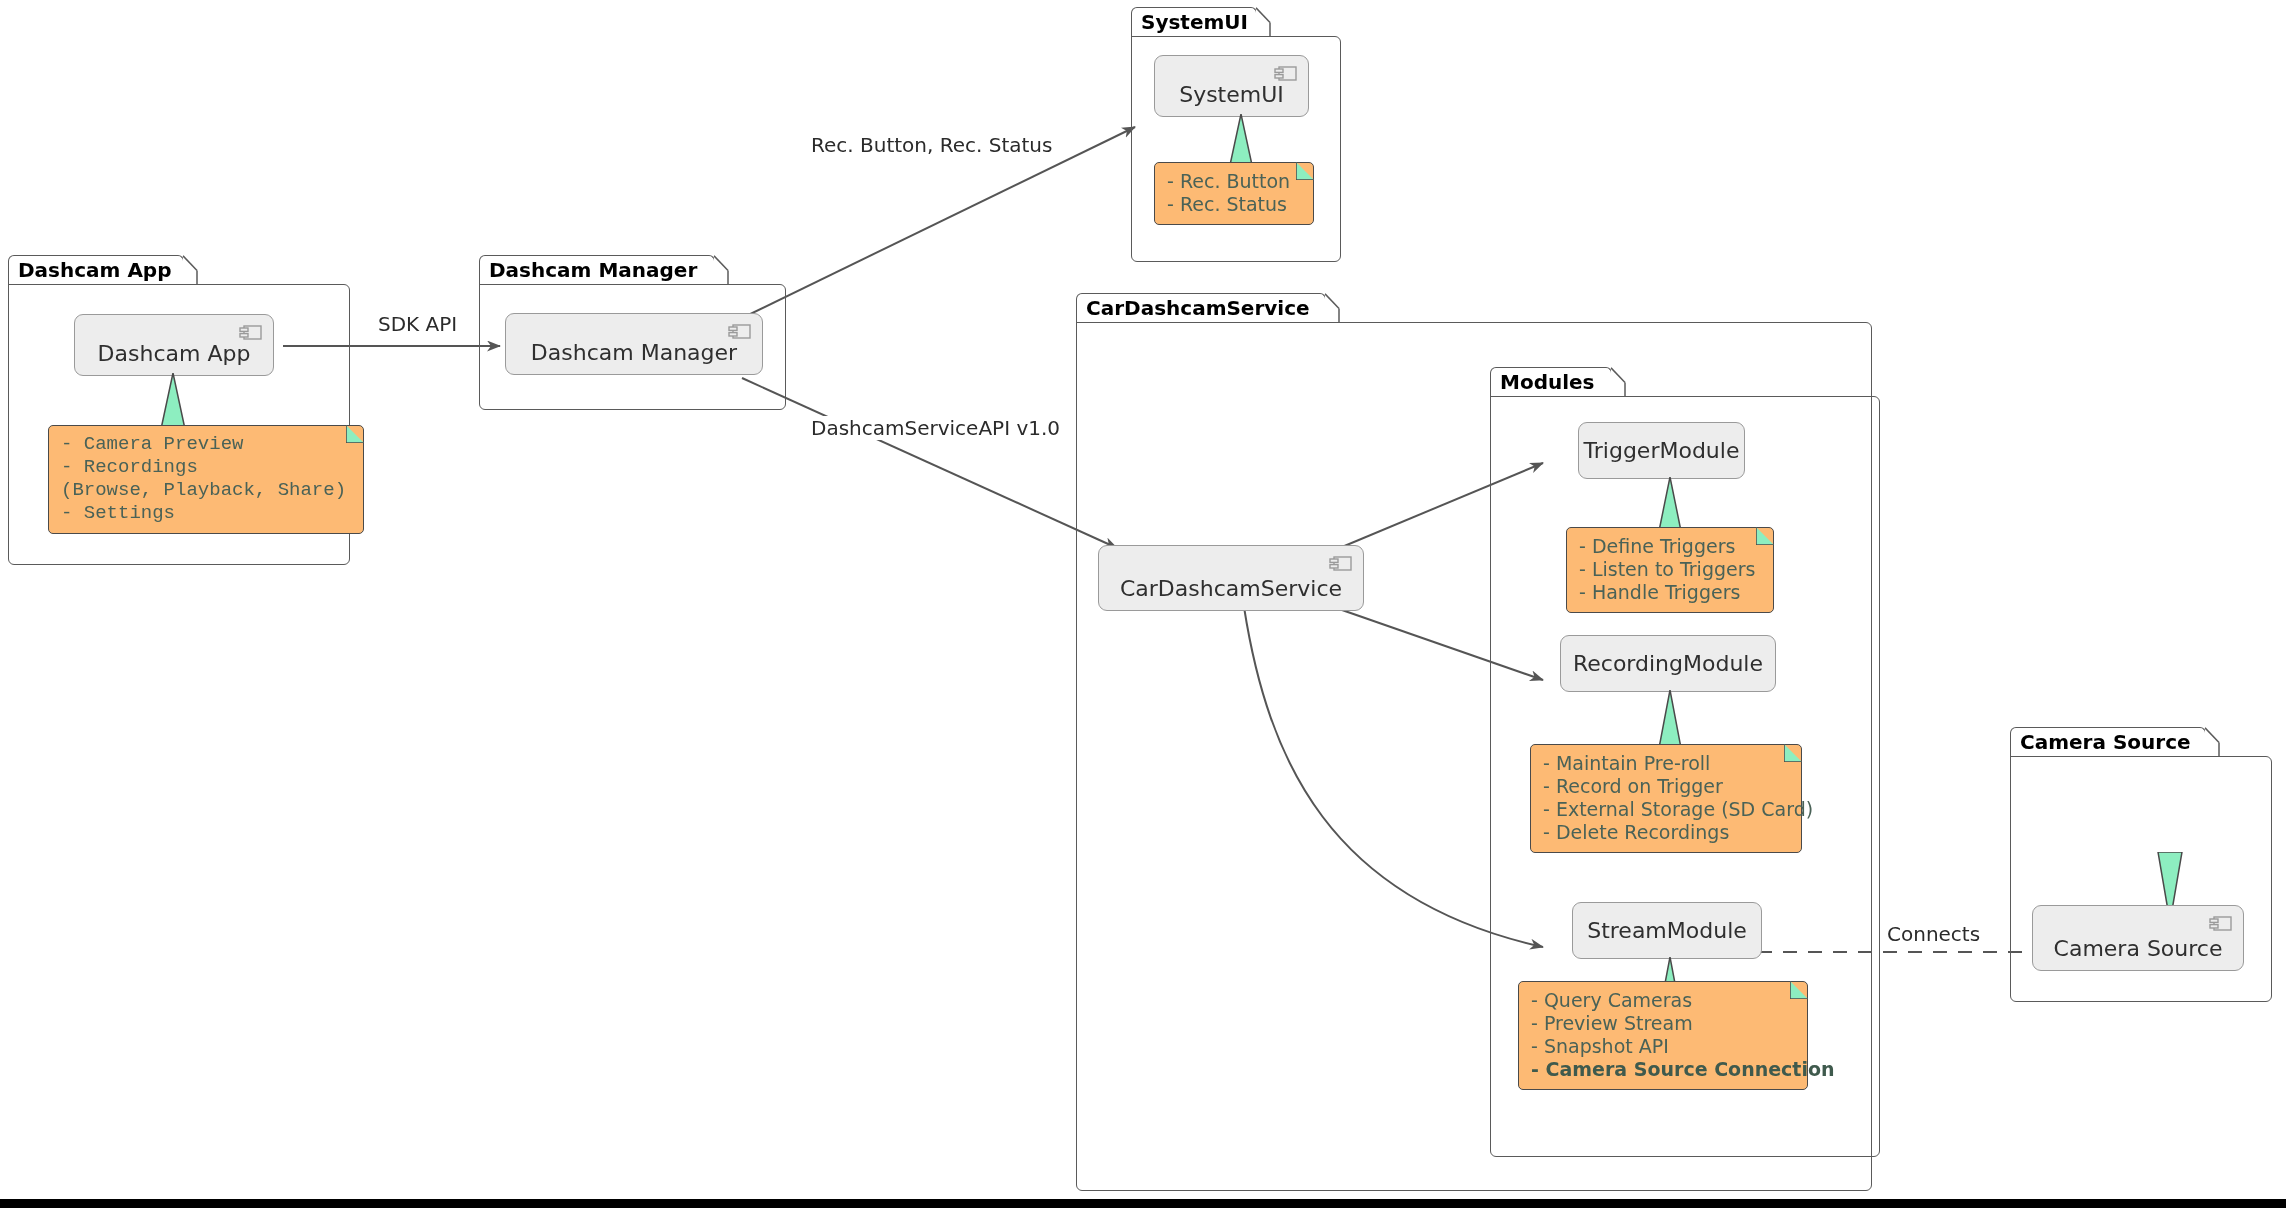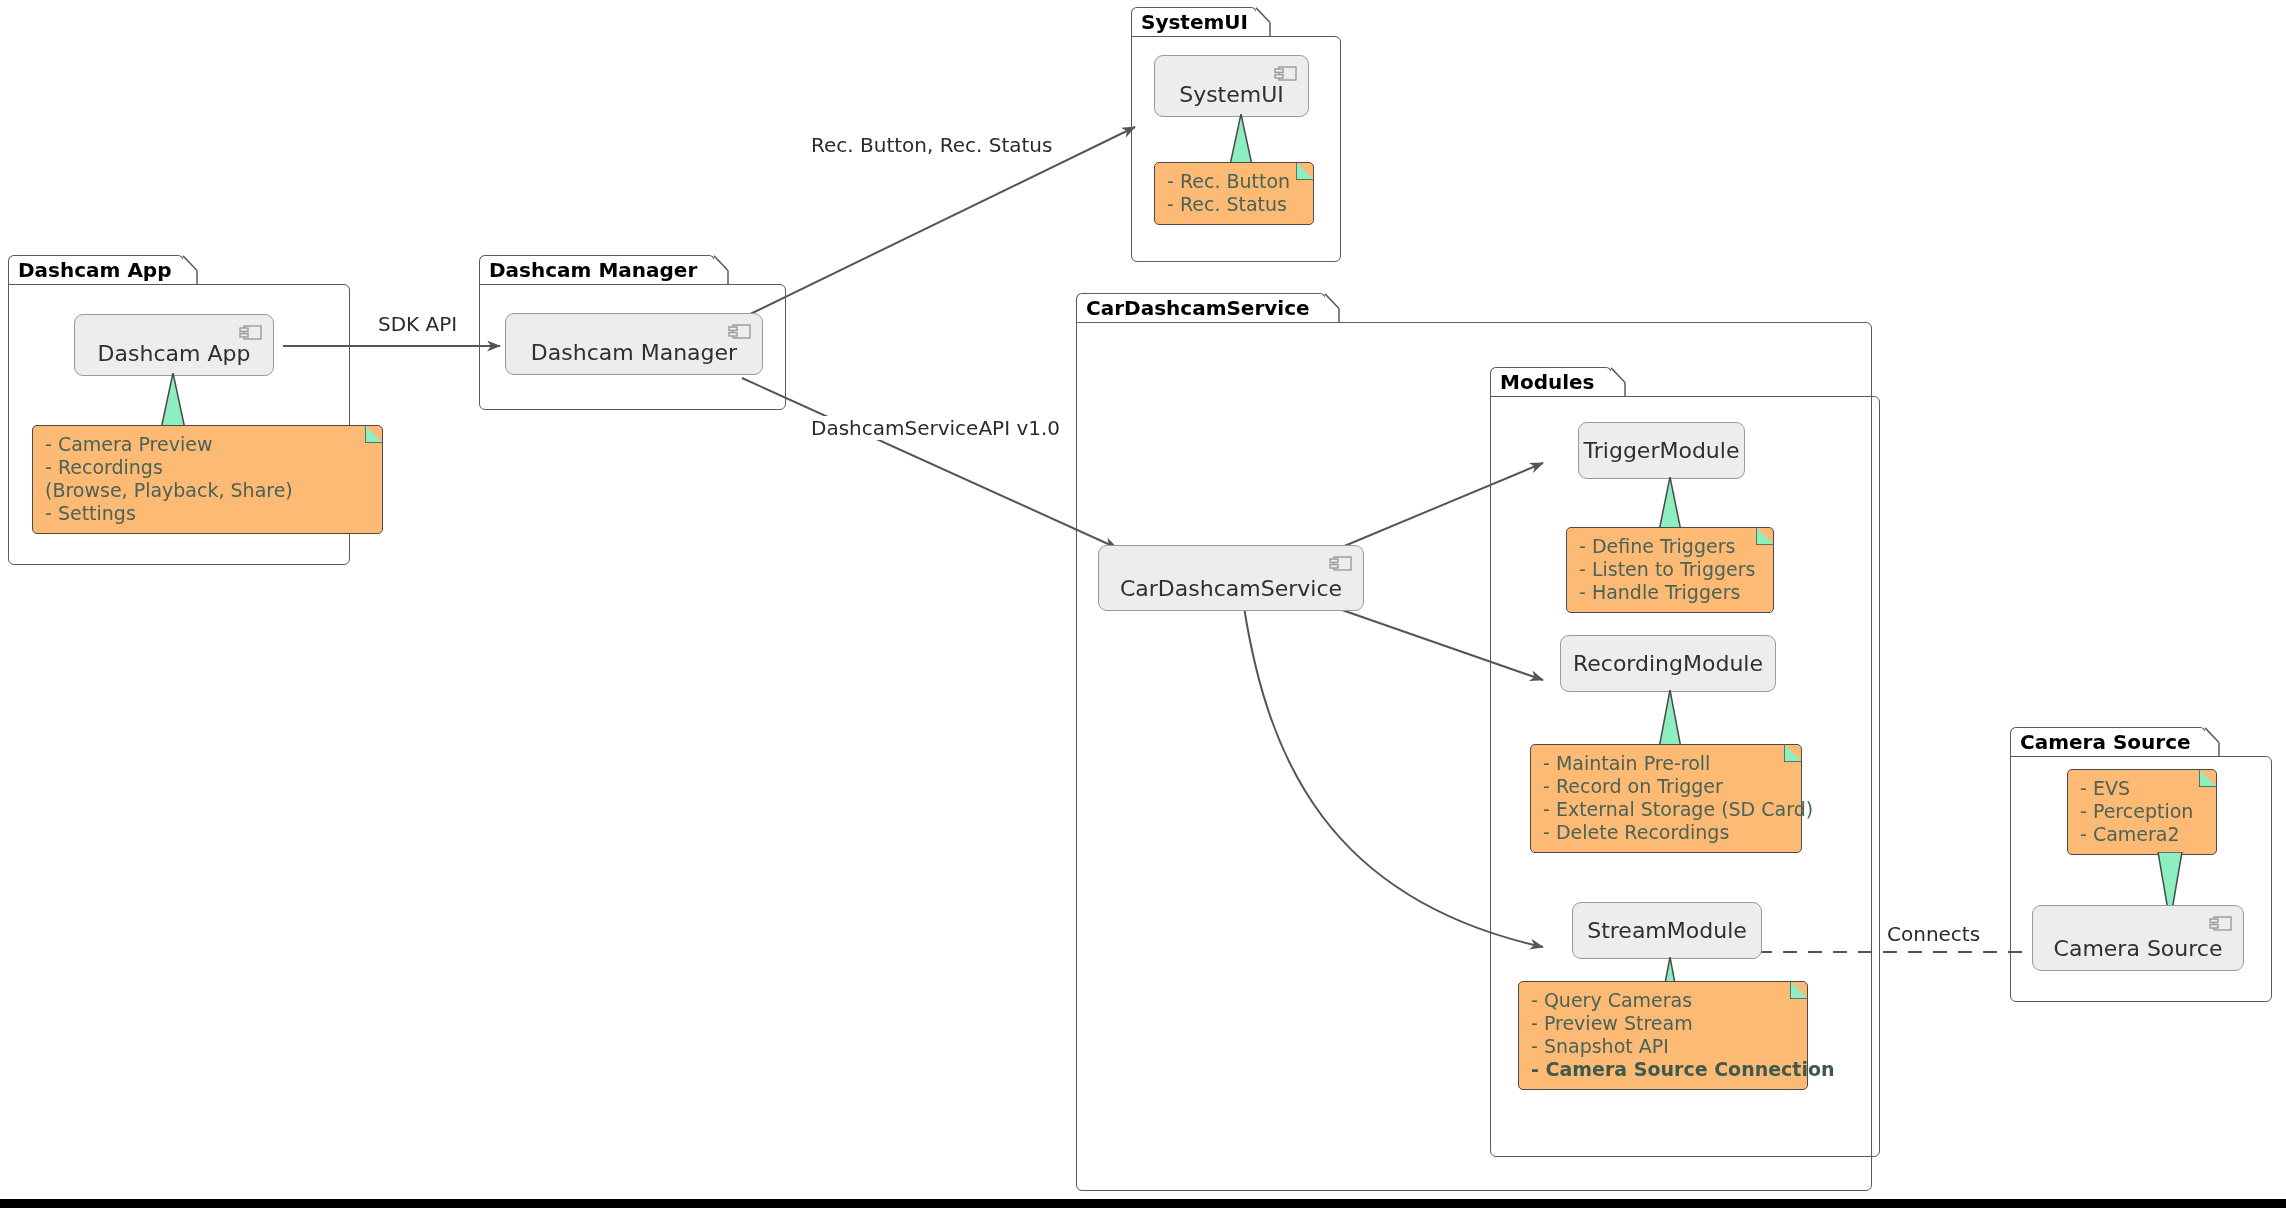"- Camera Preview" div.note { font-family: none -> Liberation Mono, monospace; left: 24px -> 40px; width: 351px -> 316px }
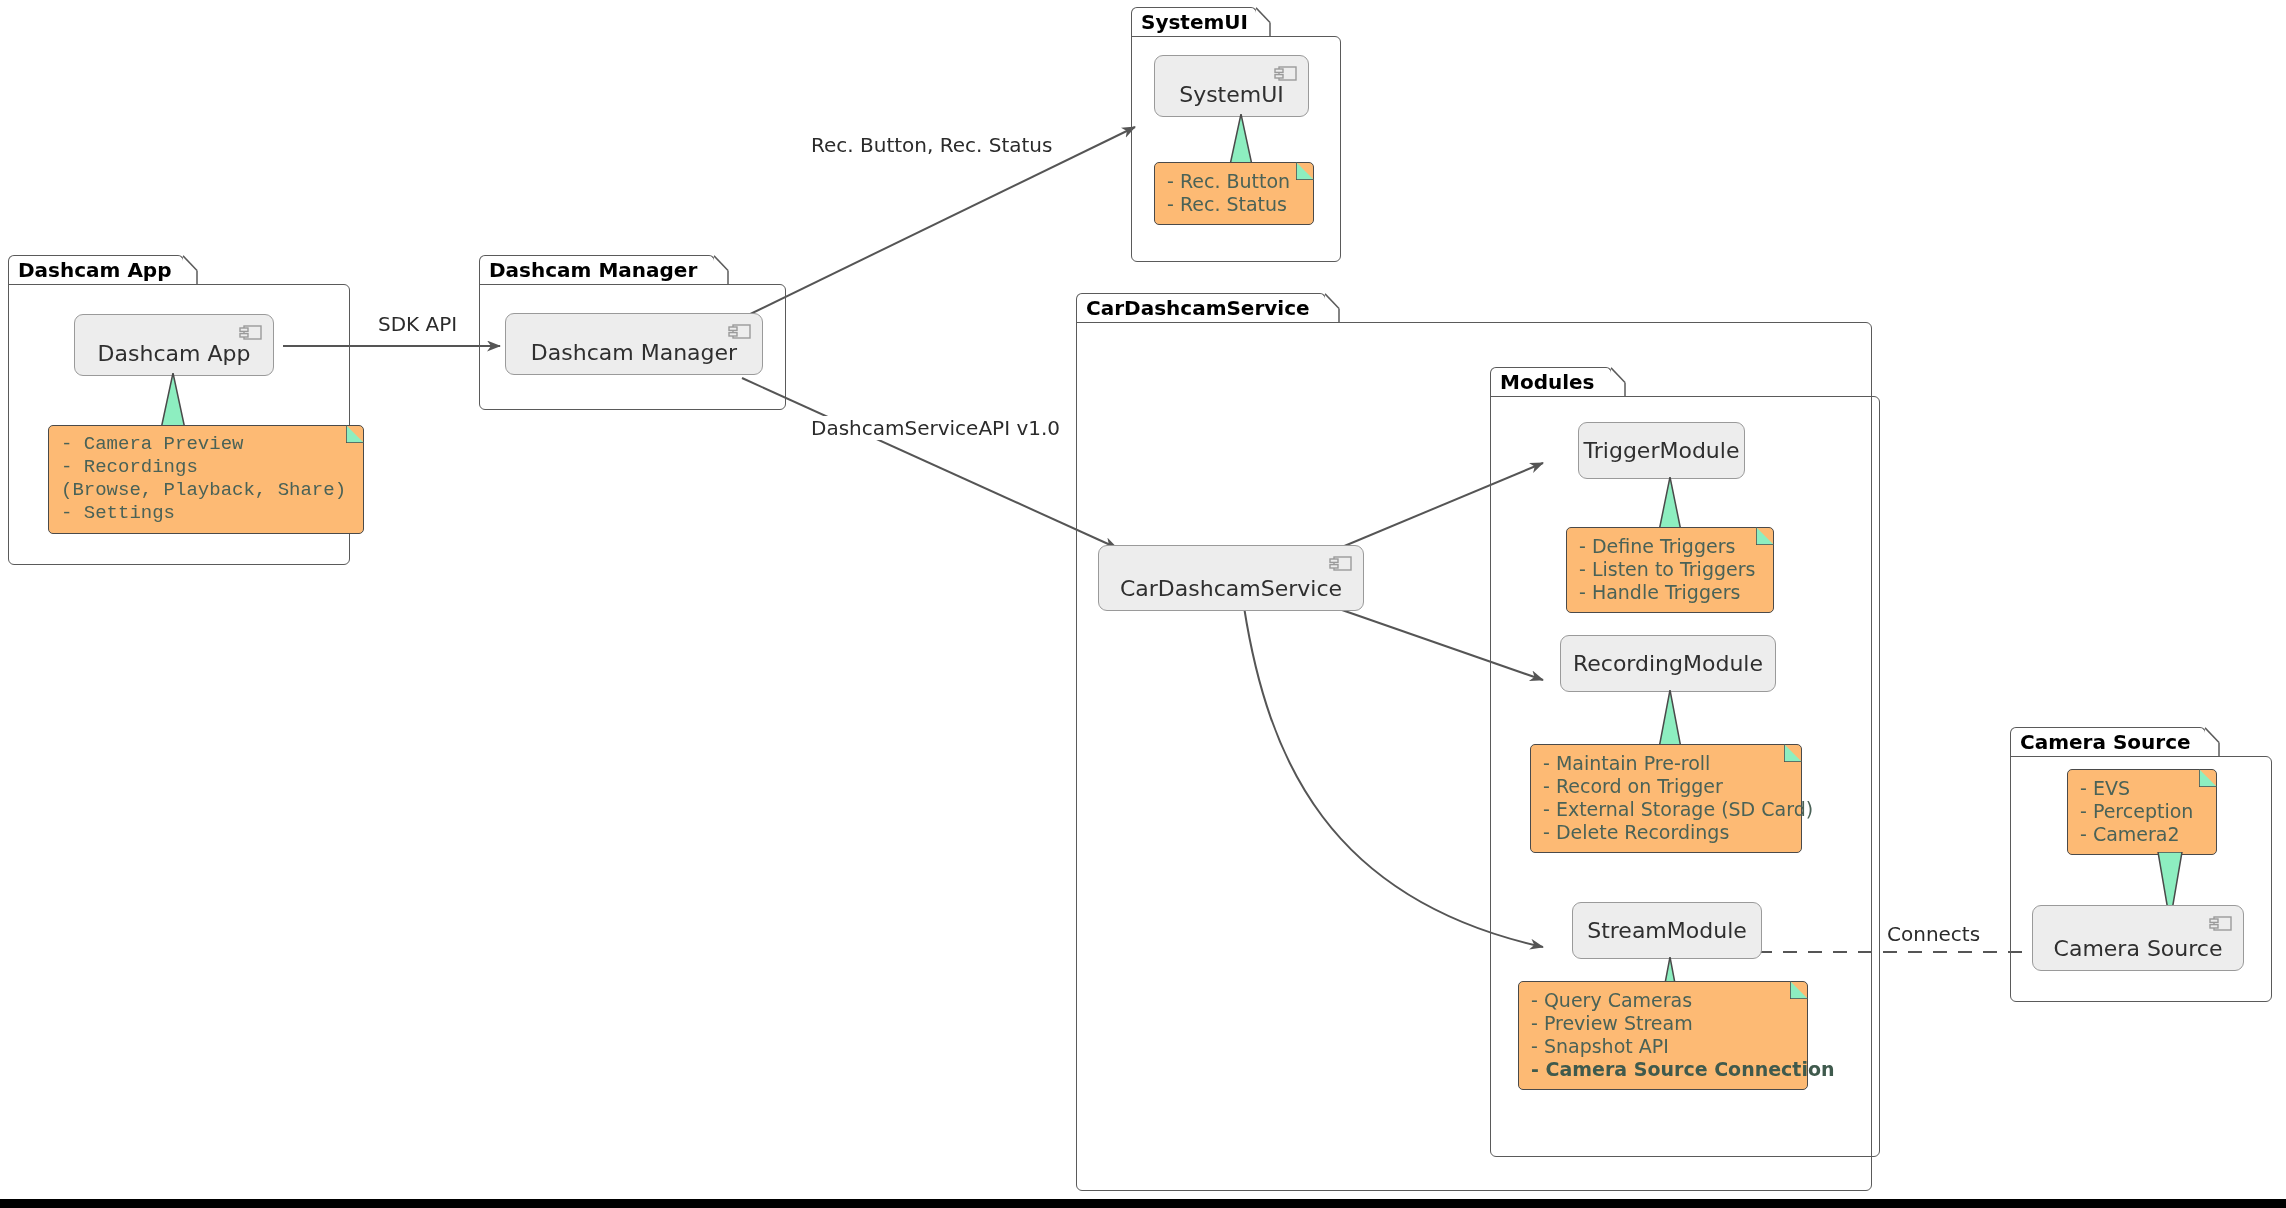"- EVS" div.note { html: <div> <svg> <path></path> <path></path> </svg> <span>- EVS</span> <span>- Perception</span> <span>- Camera2</span> </div> -> none }
